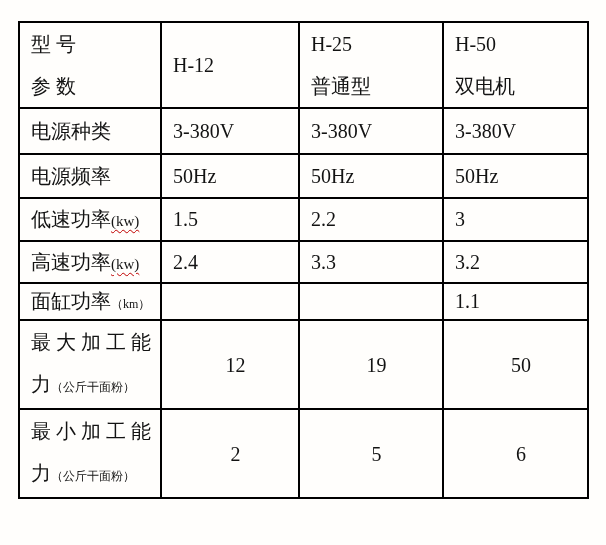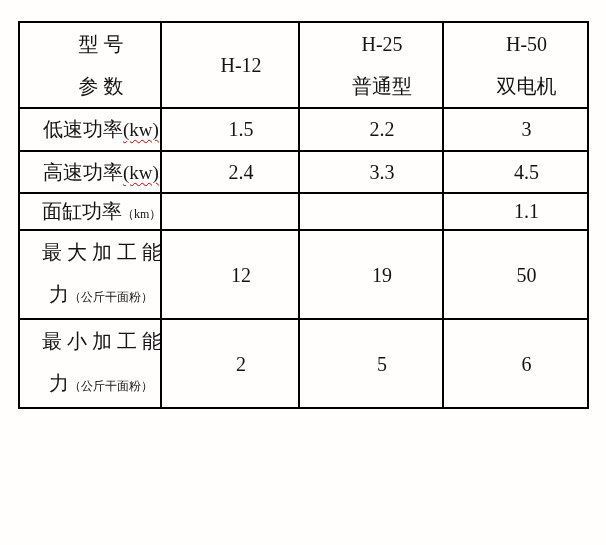"型 号" table.spec td { padding: 0 0 0 22px -> 0 0 0 11px; text-align: center -> none }
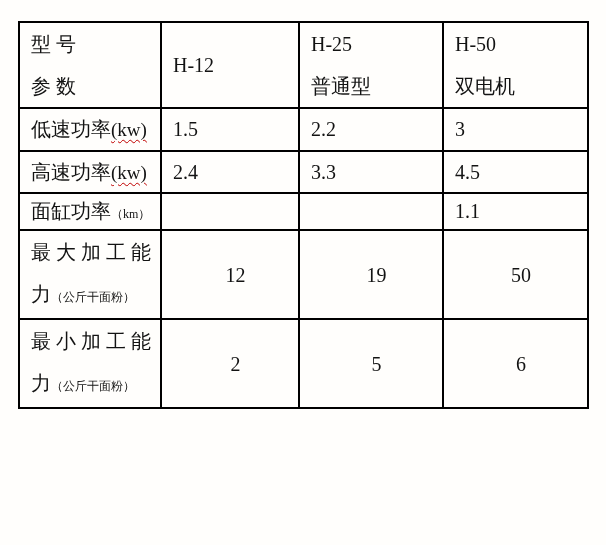"电源种类" tr.r-power-type { html: none -> <tr> <td> <span>电源种类</span> </td> <td>3-380V</td> <td>3-380V</td> <td>3-380V</td> </tr> }
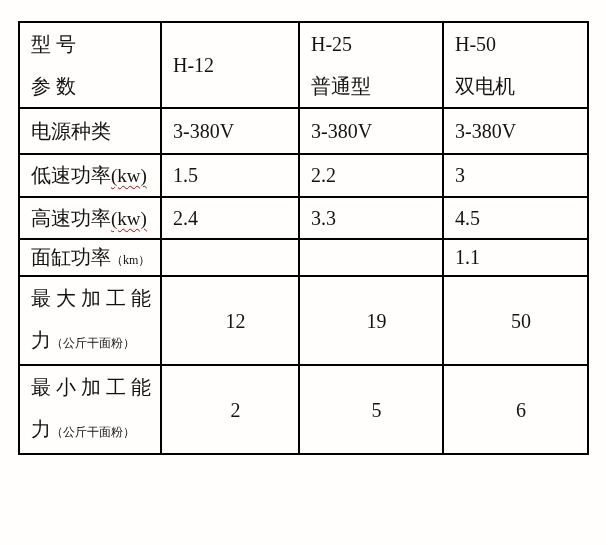"电源频率" tr.r-freq { html: none -> <tr> <td> <span>电源频率</span> </td> <td>50Hz</td> <td>50Hz</td> <td>50Hz</td> </tr> }
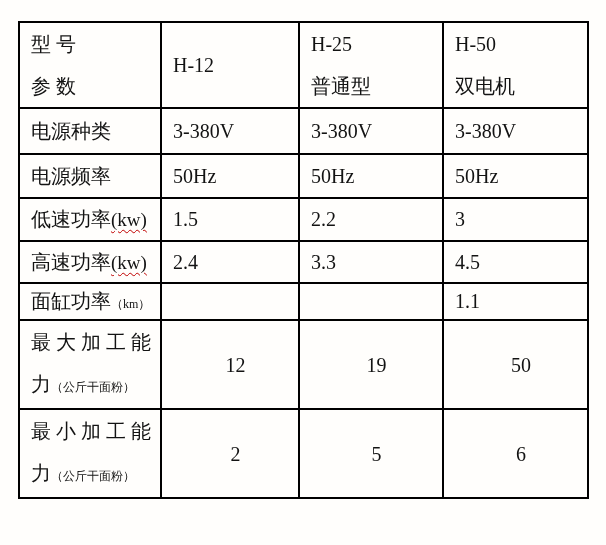"(kw)" .unit-kw { font-size: 19px -> 15px }
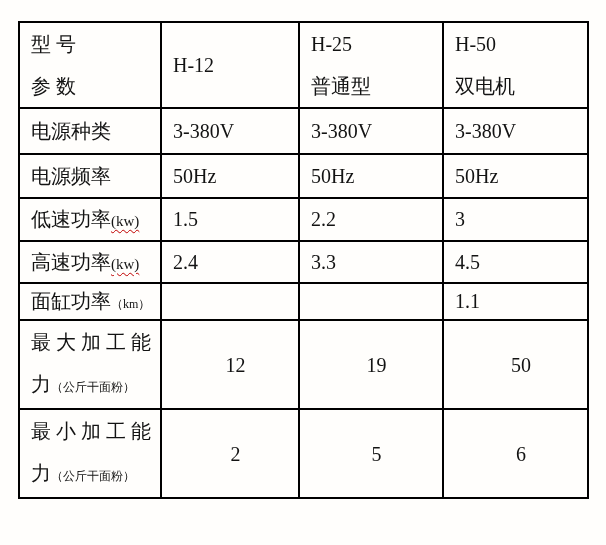"4.5" td.val-left { text: 4.5 -> 3.2 }
